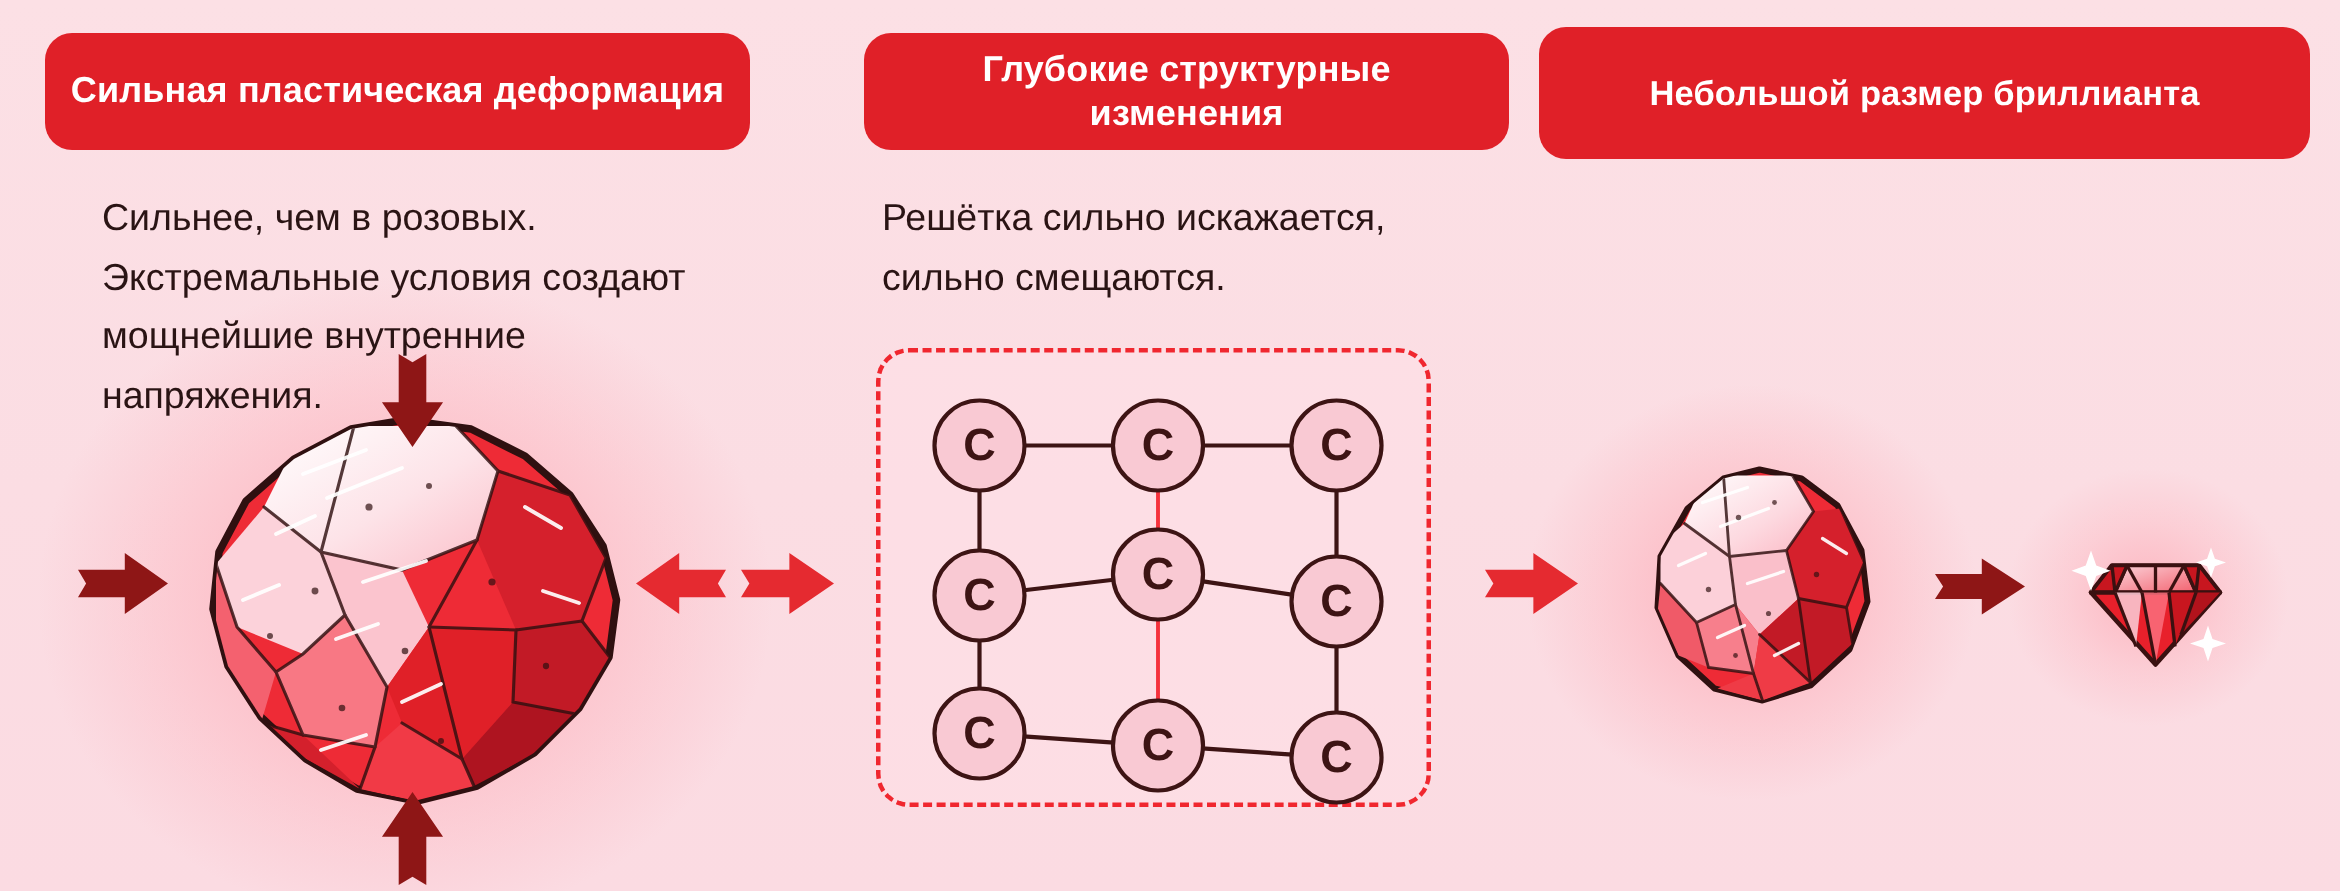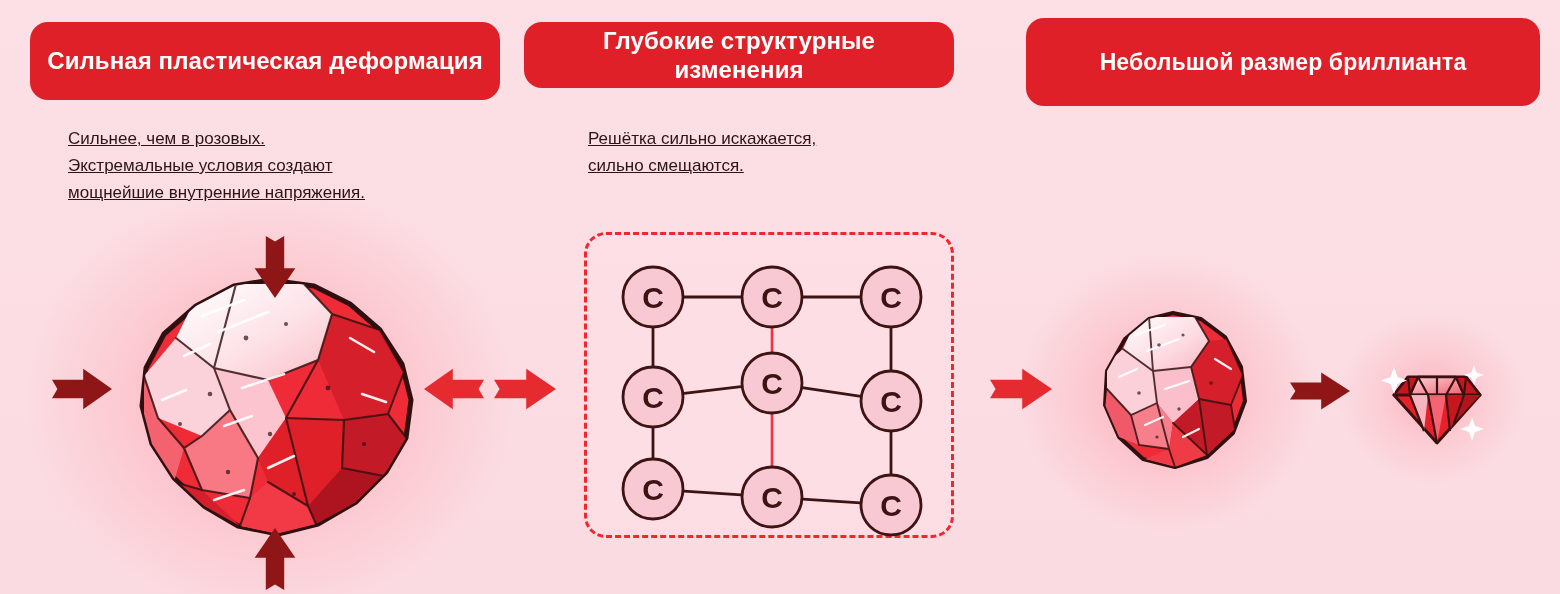"Глубокие структурные изменения" #pill-2 { height: 66px -> 78px; left: 524px -> 576px }
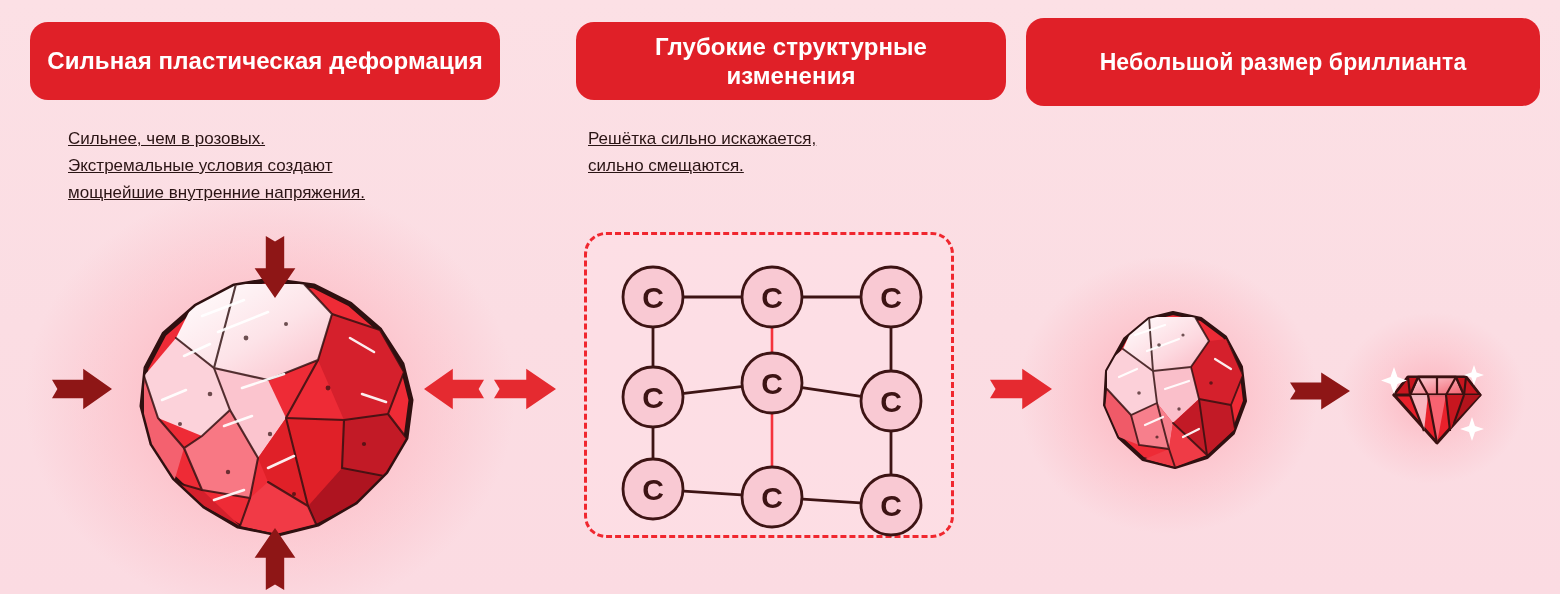"Сильнее, чем в розовых." .para { font-size: 17px -> 25px; text-decoration: underline -> none }
